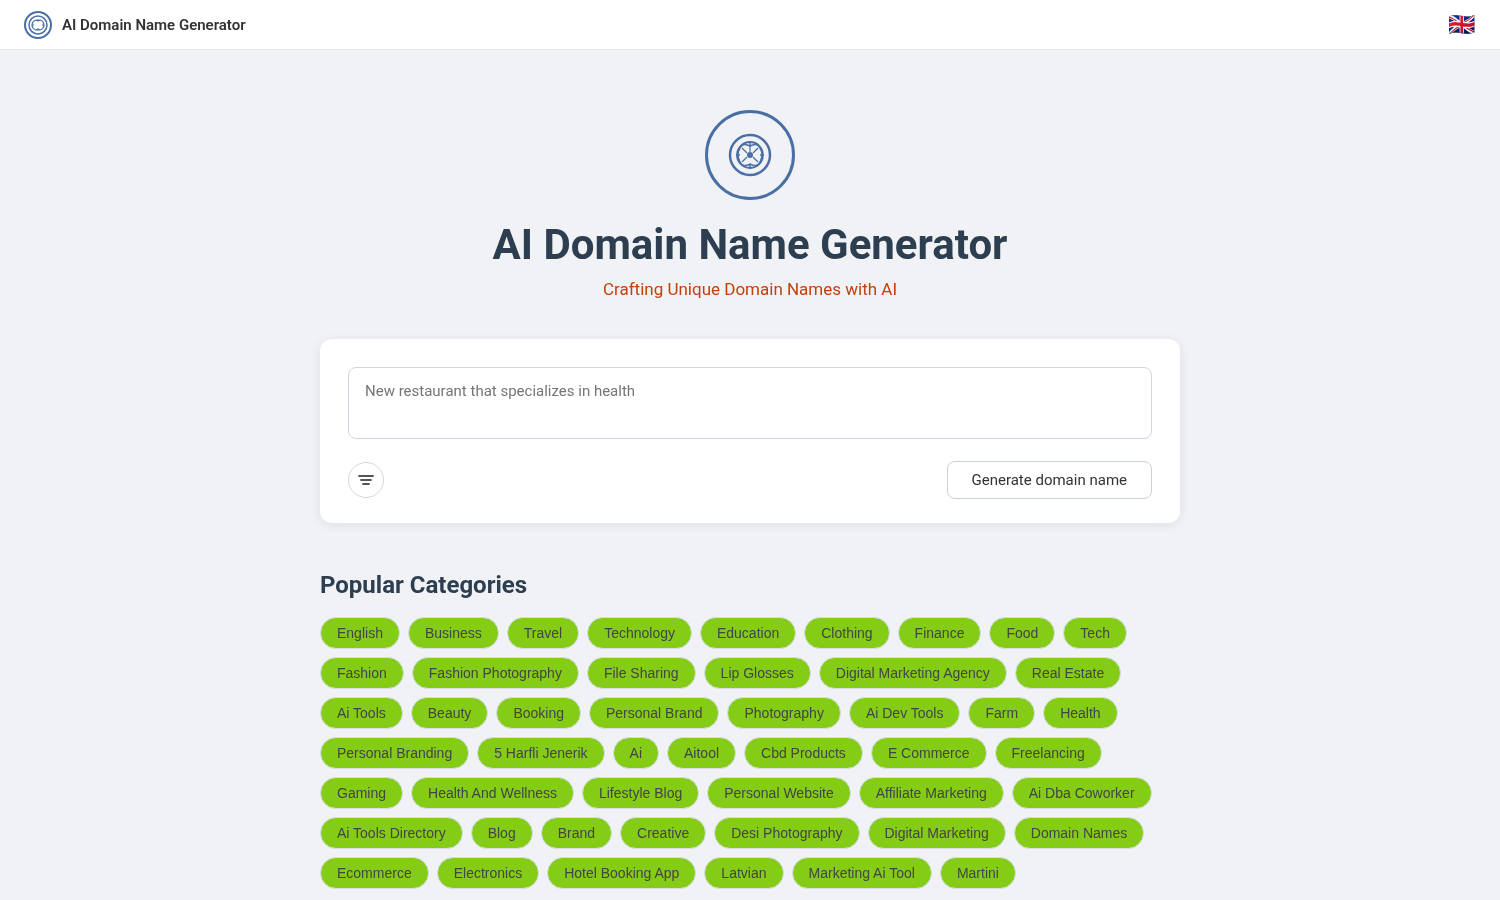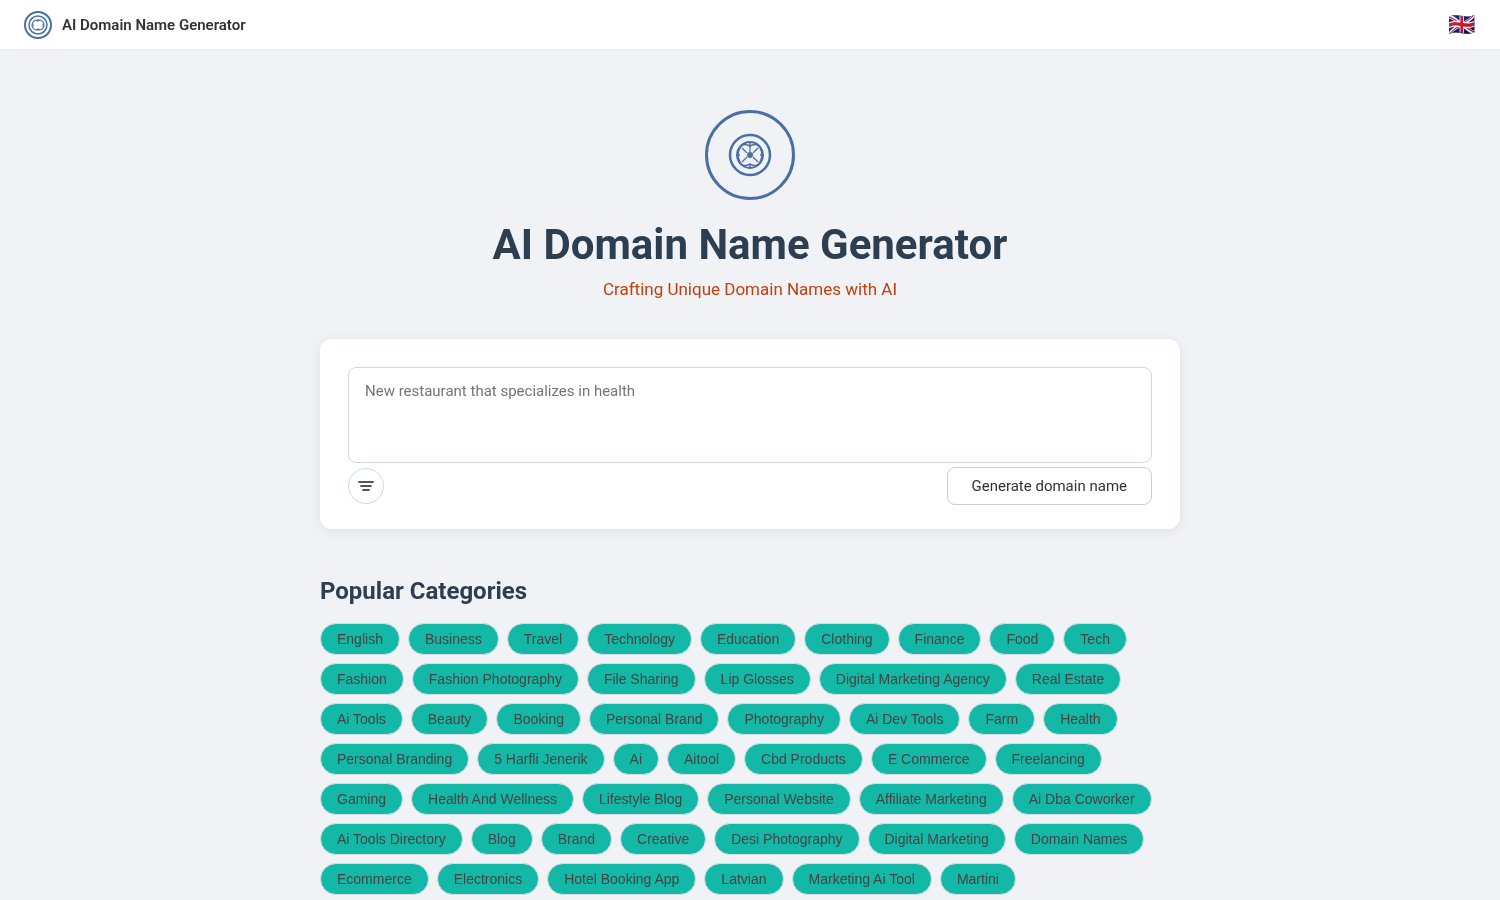"New restaurant that specializes in" .input-textarea { height: 96px -> 72px; margin-bottom: none -> 18px }
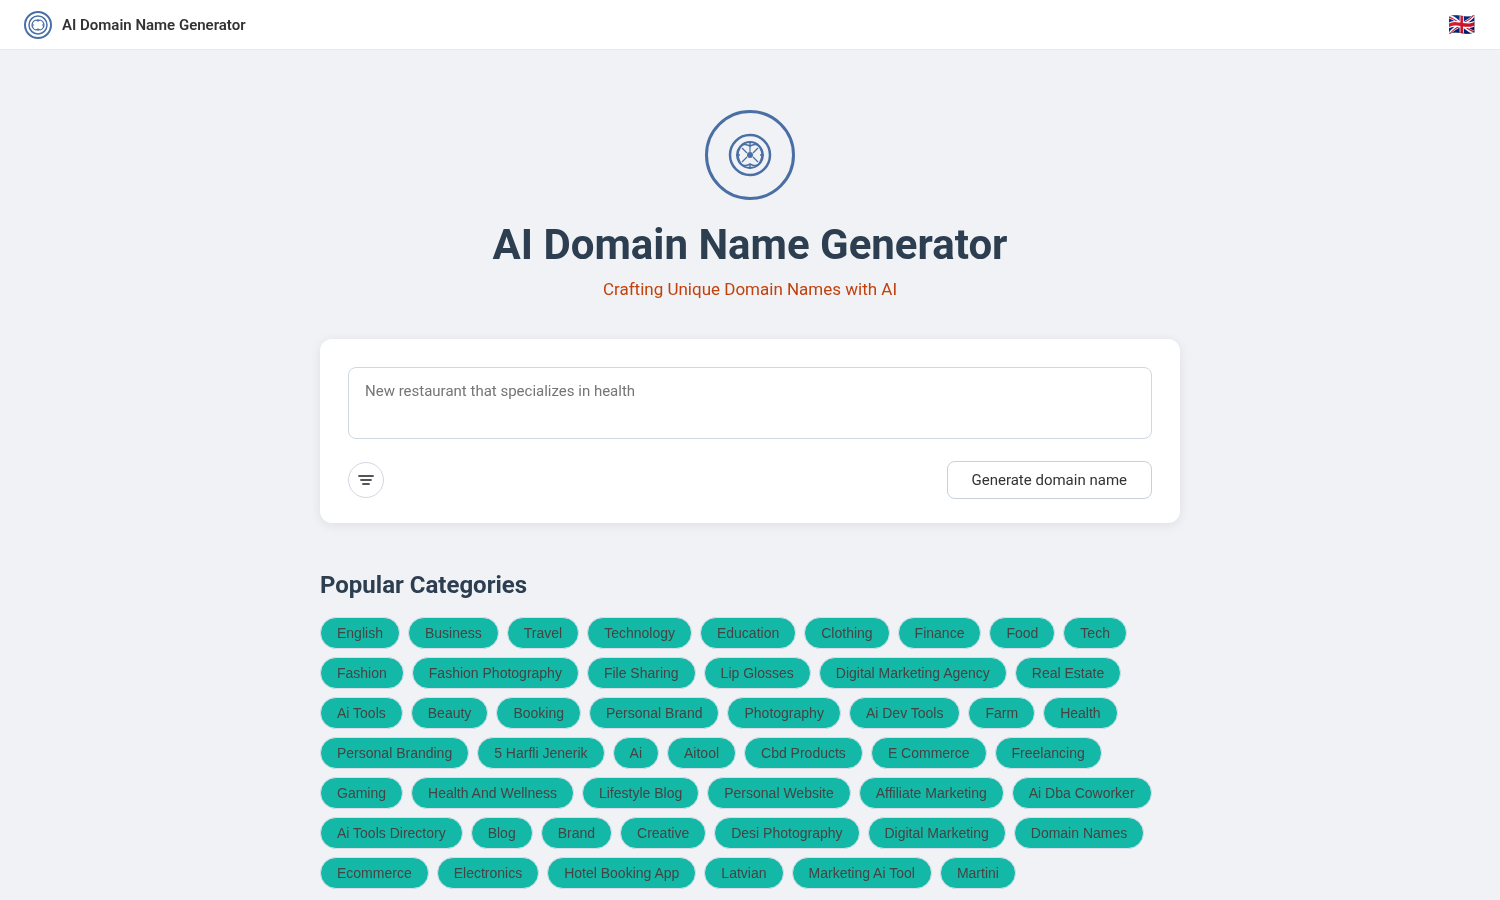"English" .tag { background: #14b8a6 -> #84cc16 }
